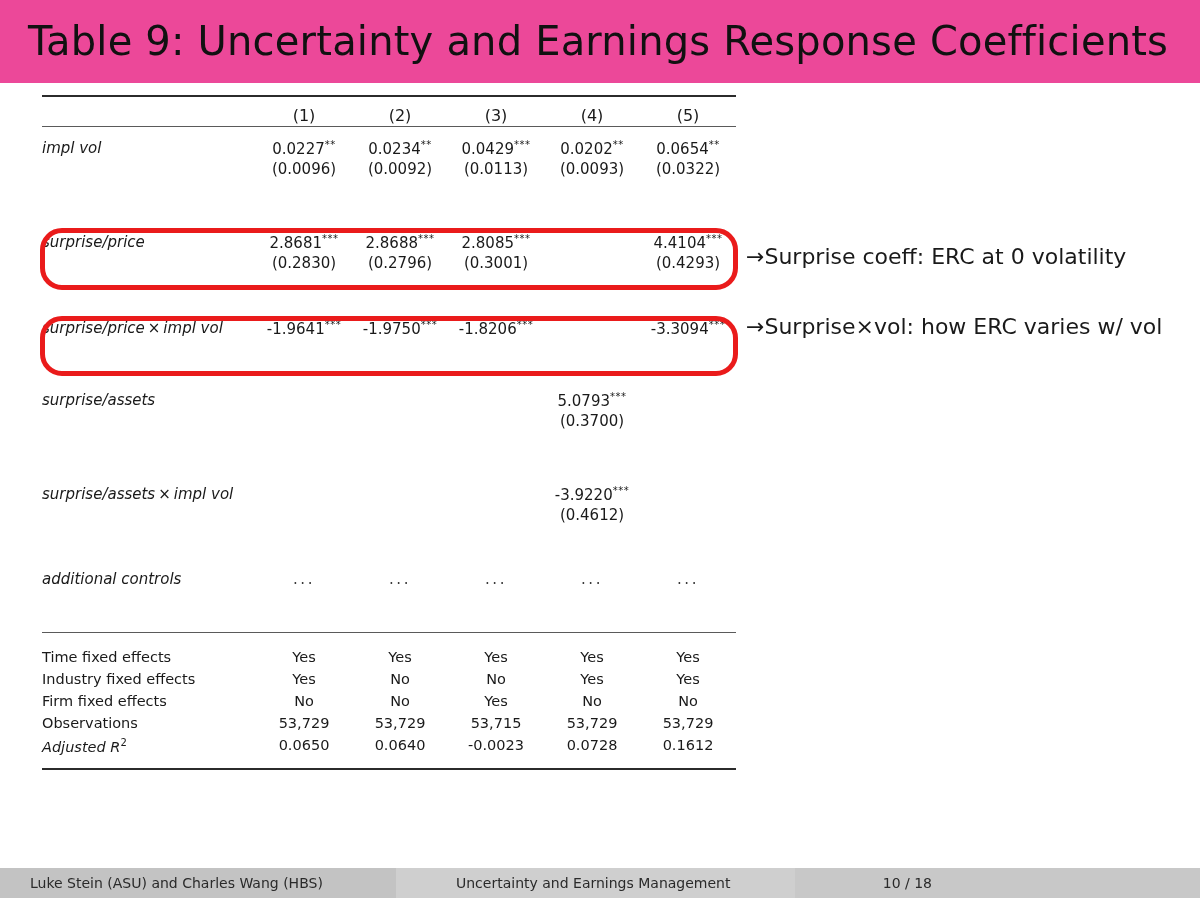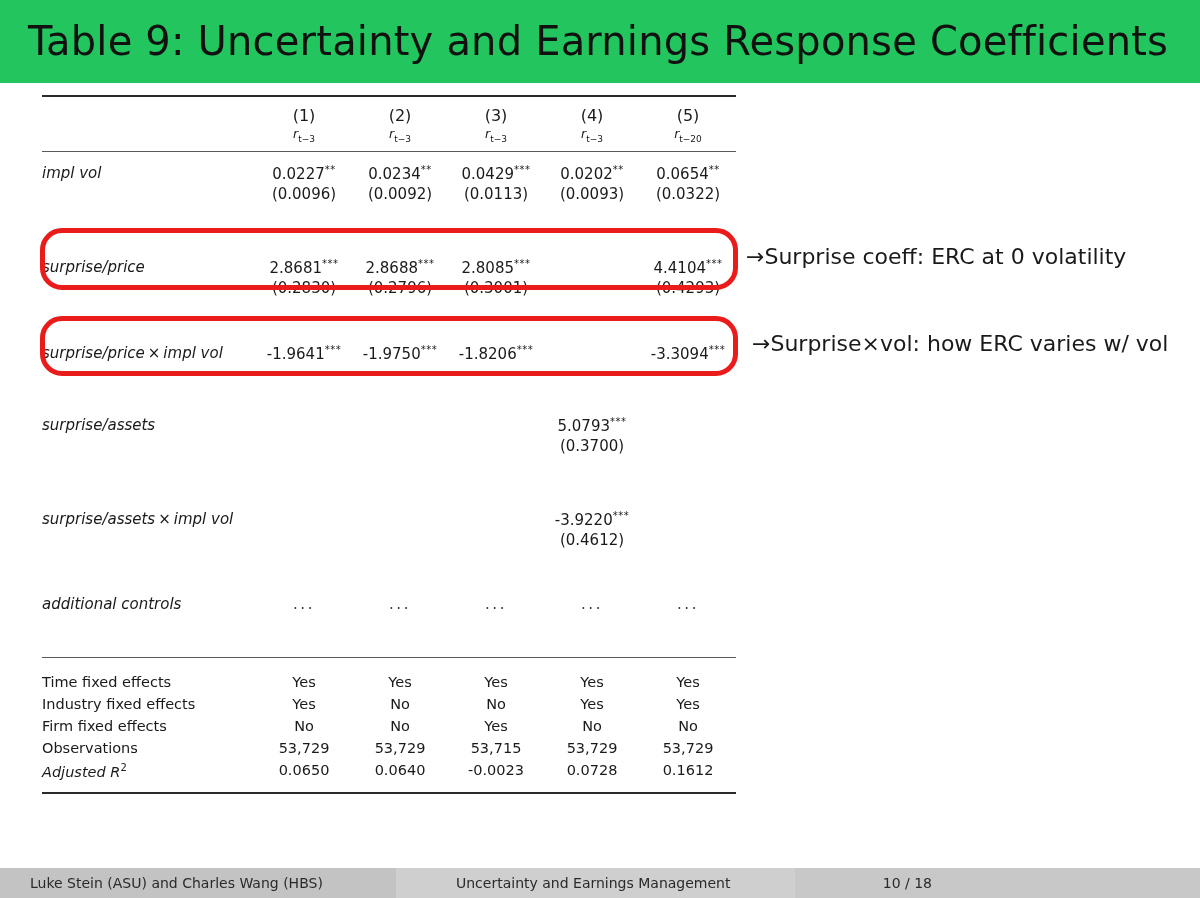"Table 9: Uncertainty and Earnings" .title-bar { background: #22c55e -> #ec4899 }
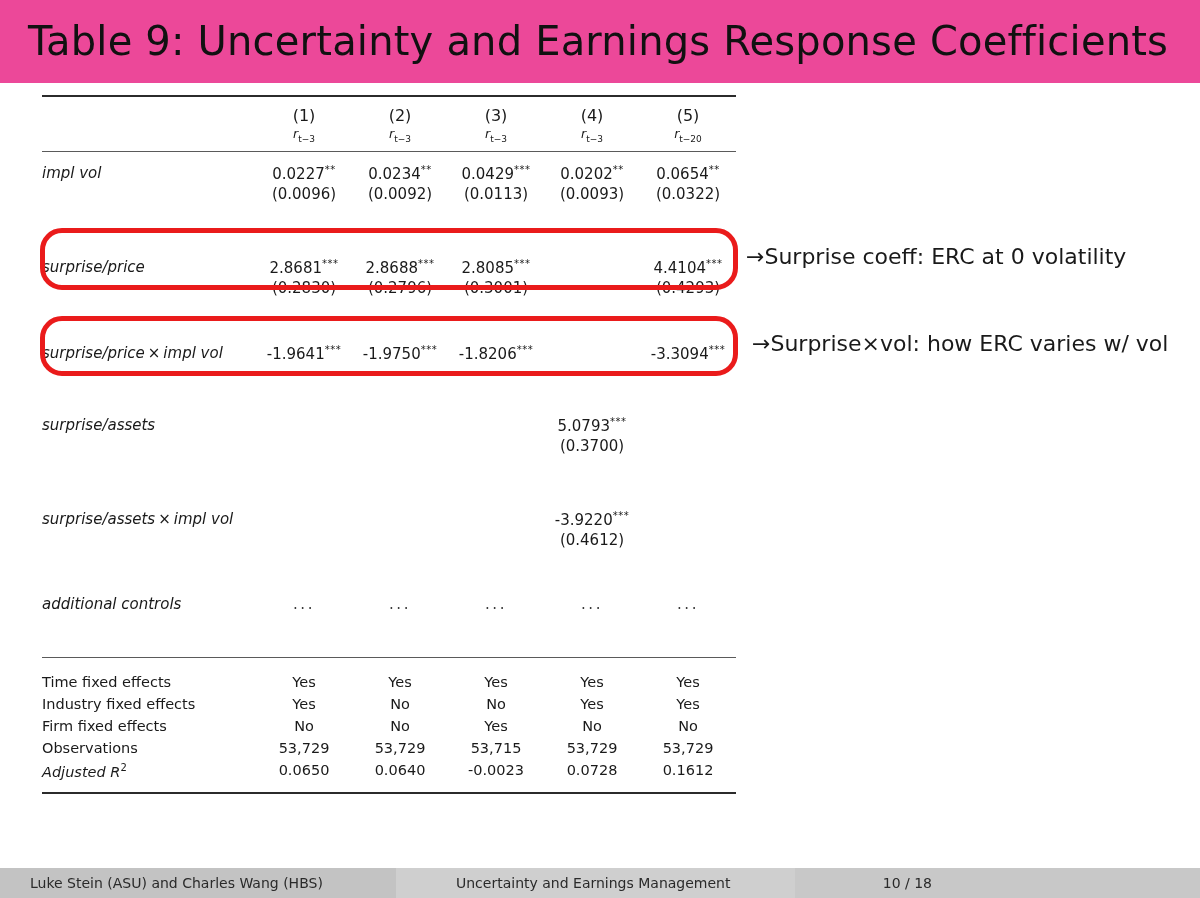"rt−3" tr { html: <tr> <td></td> <td><span>r</span><sub>t−3</sub></td> <td><span>r</span><sub>t−3</sub></td> <td><span>r</span><sub>t−3</sub></td> <td><span>r</span><sub>t−3</sub></td> <td><span>r</span><sub>t−20</sub></td> </tr> -> none }
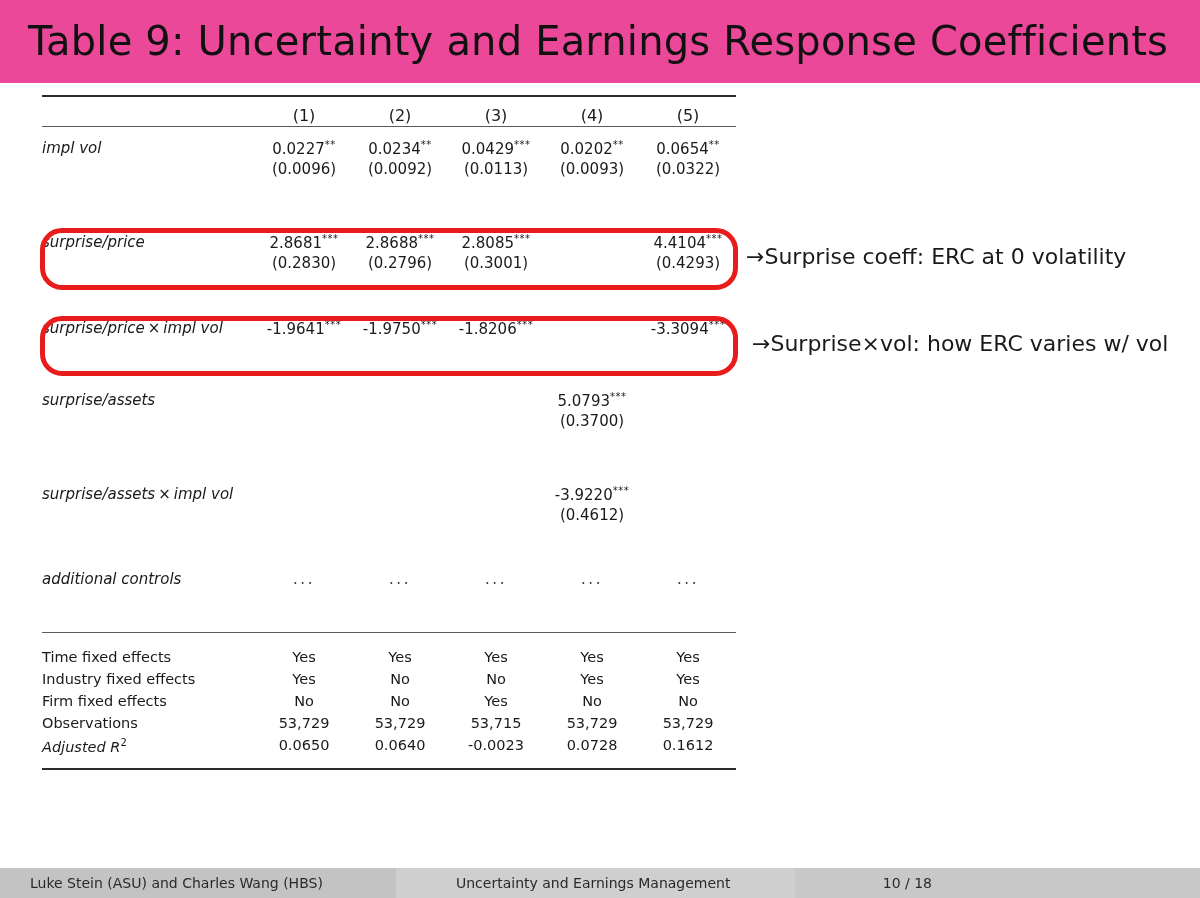"→Surprise×vol: how ERC varies w/" #annot-surprise-vol { margin-left: 6px -> none; top: 246px -> 229px }
